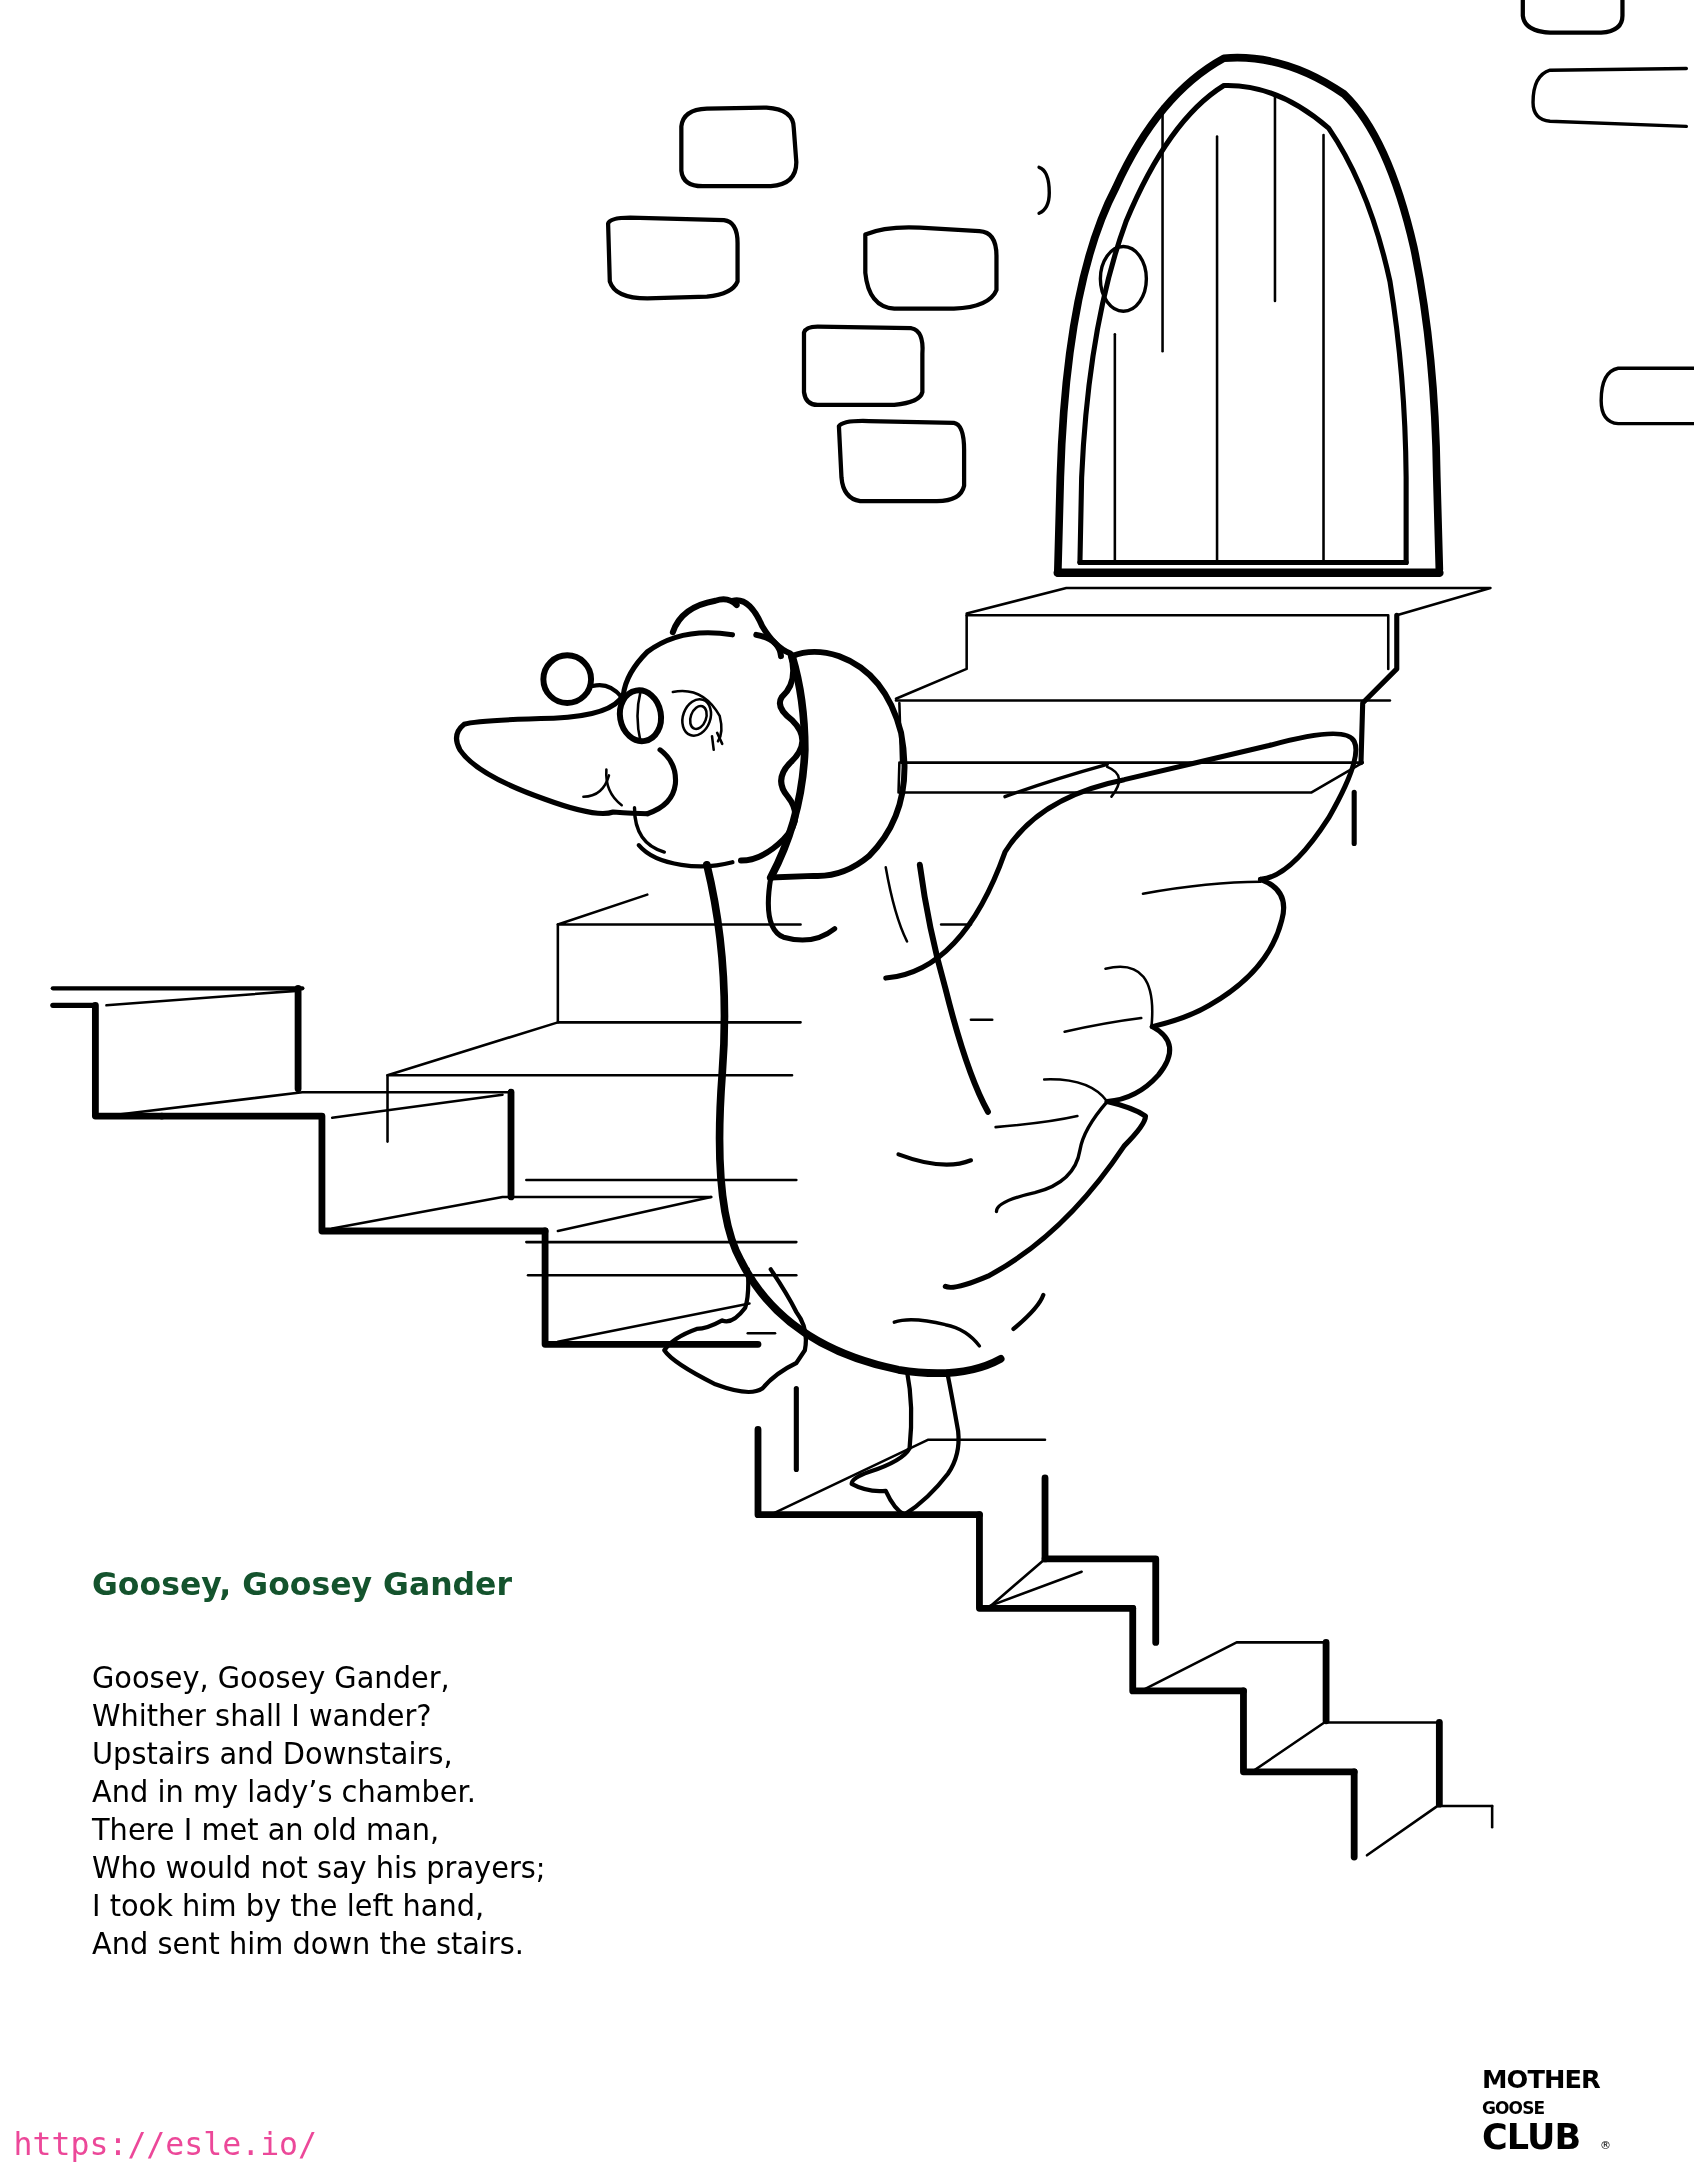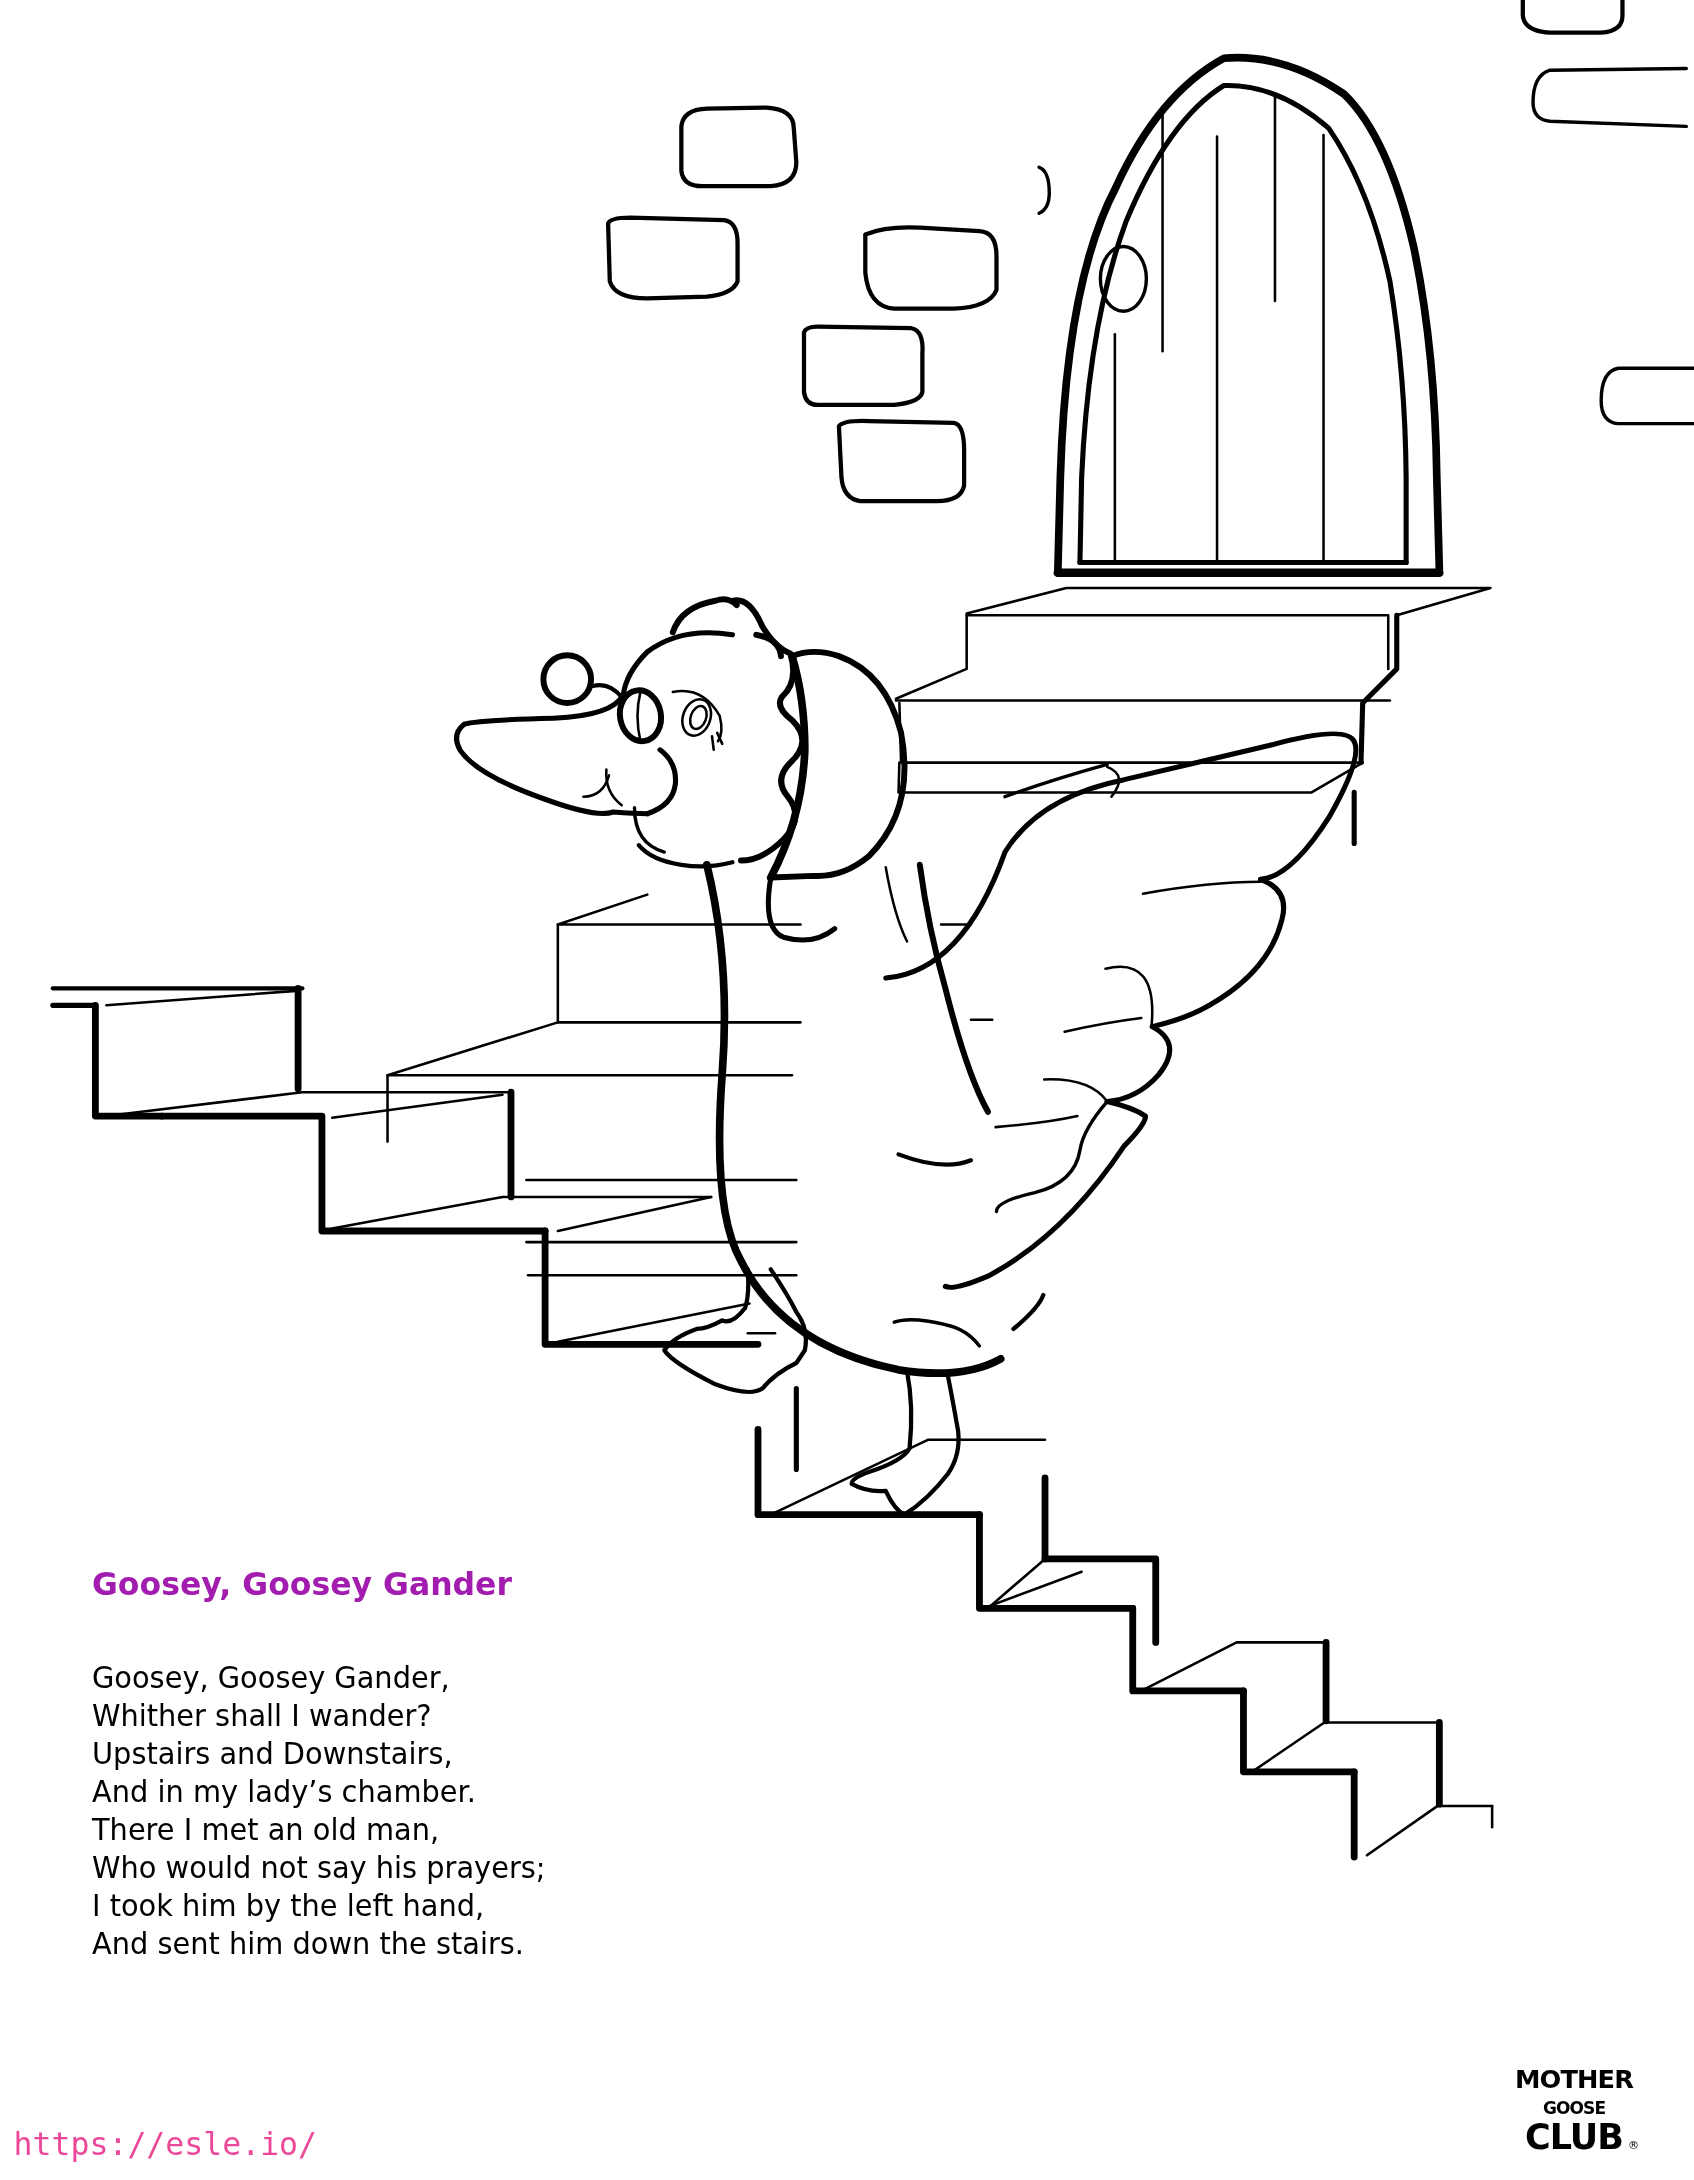"Goosey, Goosey Gander" .poem-title { color: #a21caf -> #14532d }
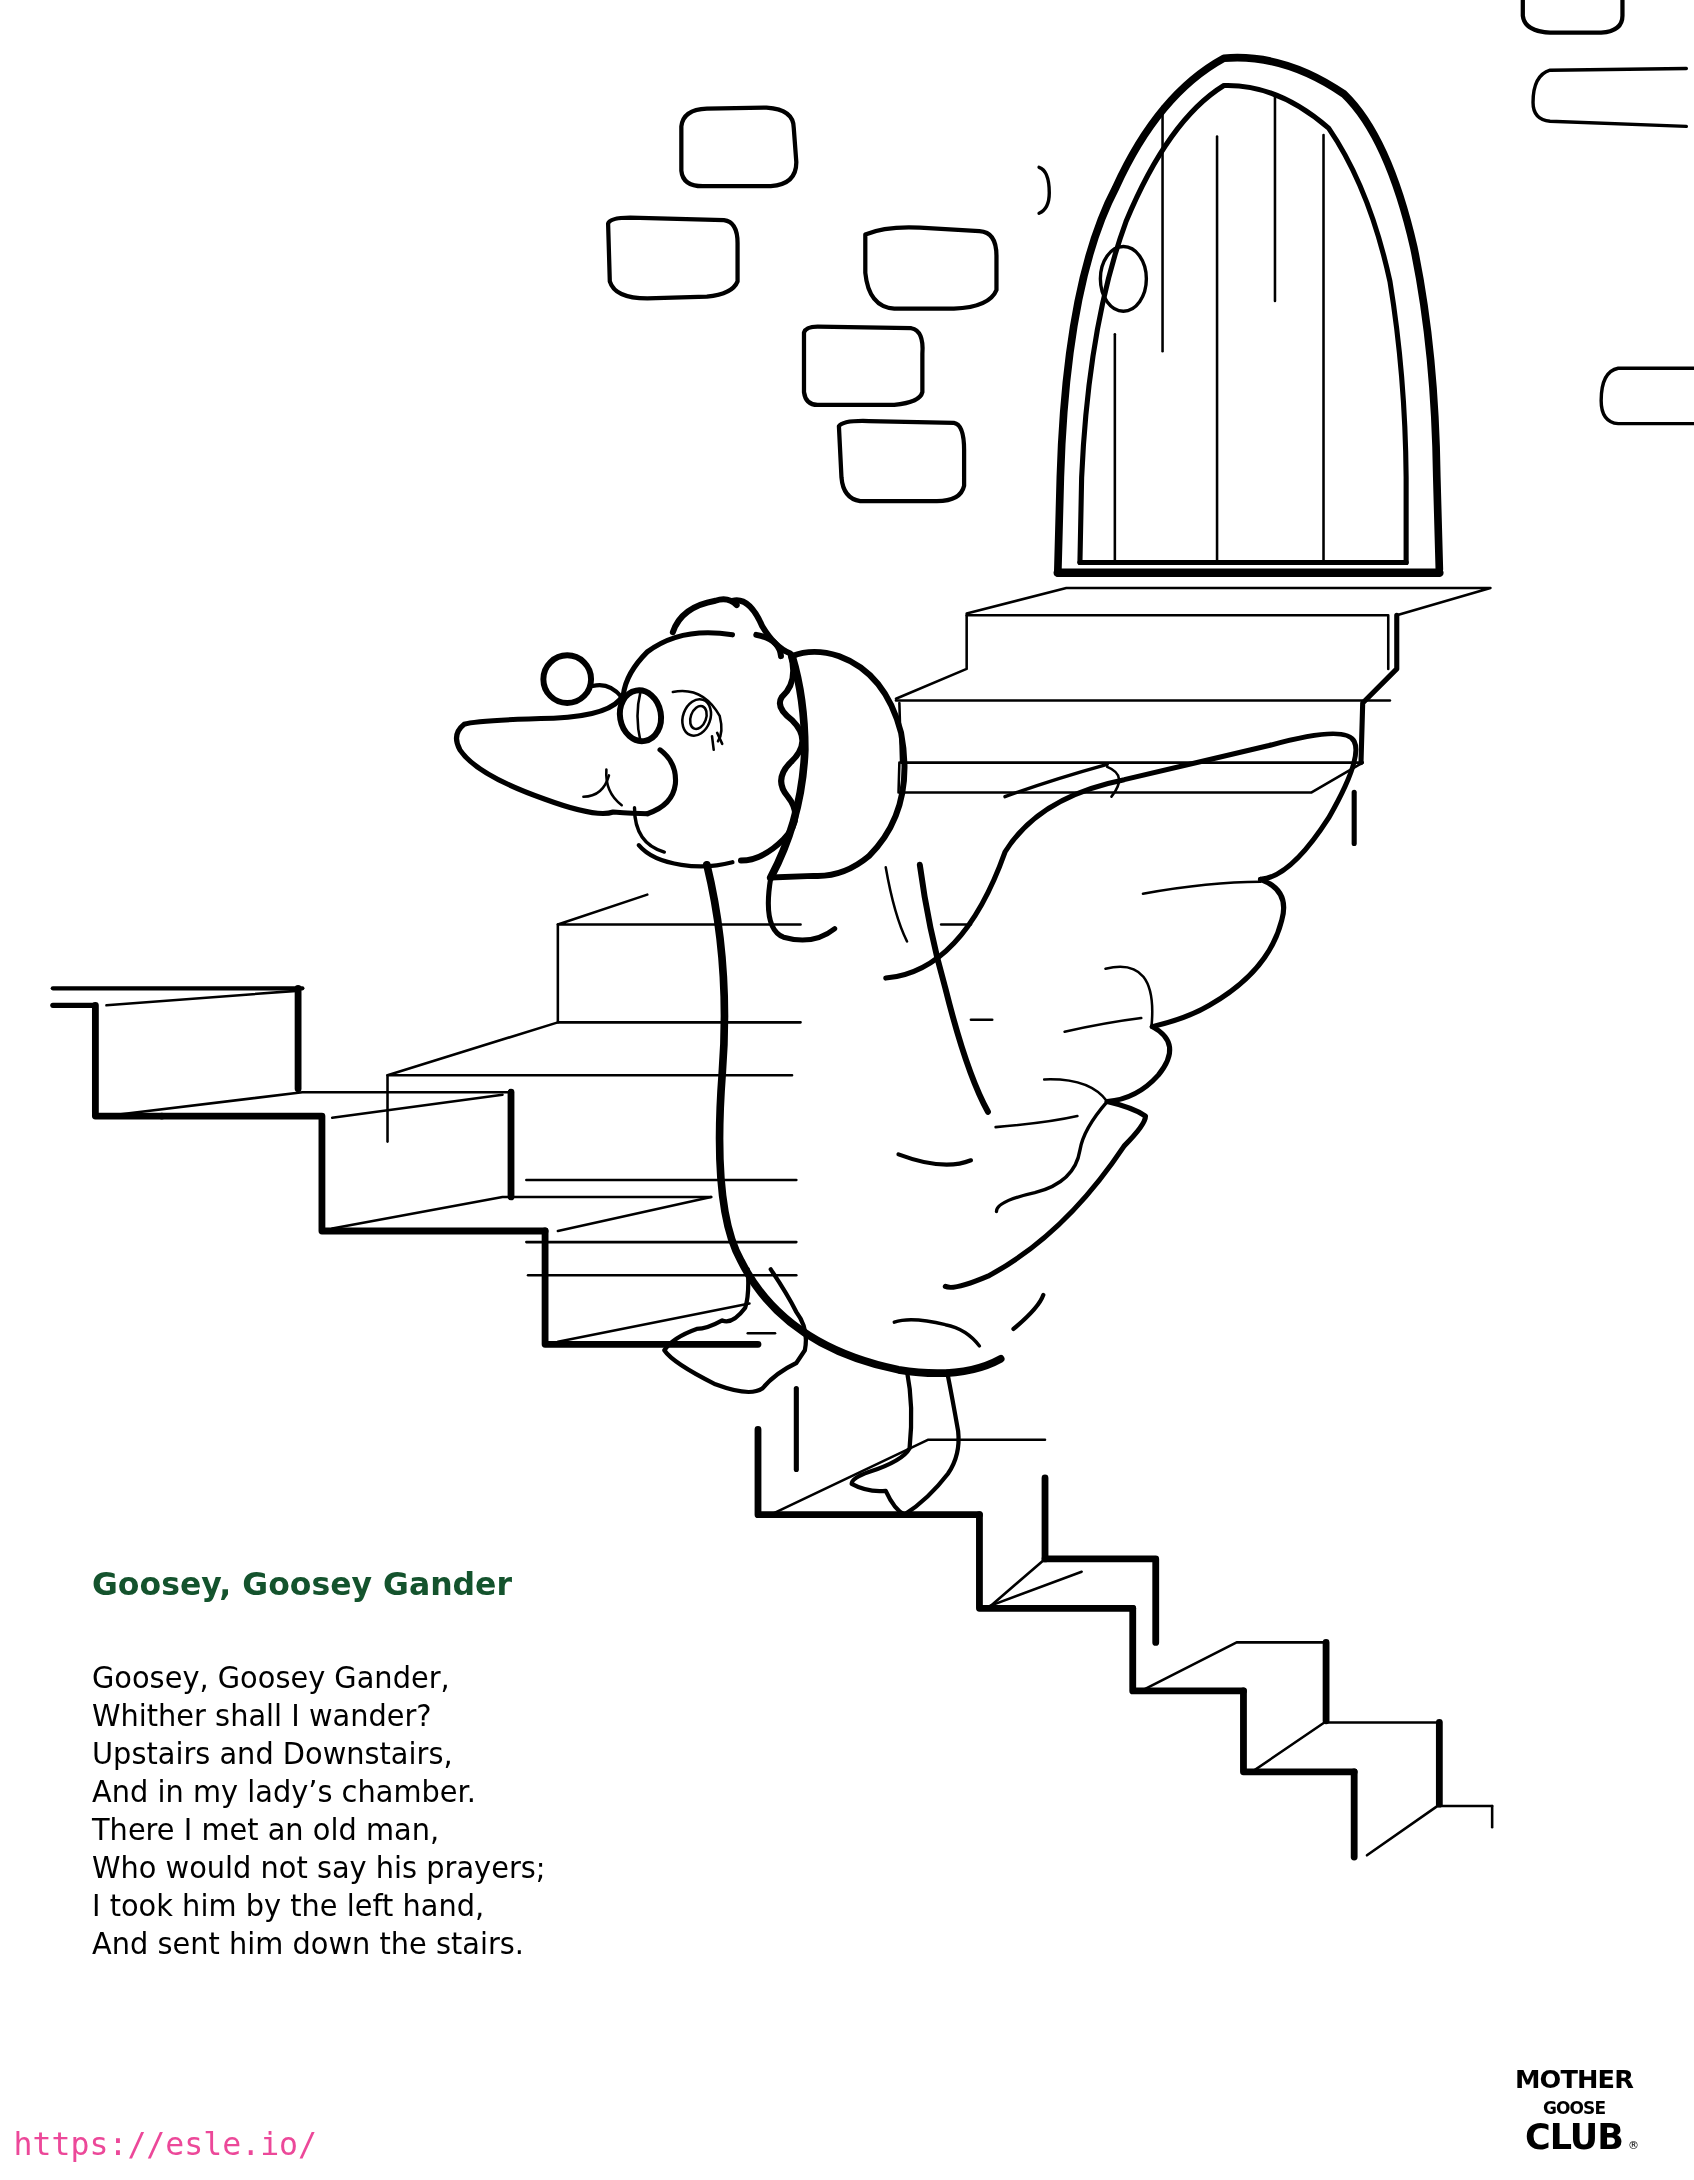"MOTHER" .logo { margin-left: 28px -> none; text-align: center -> left }
